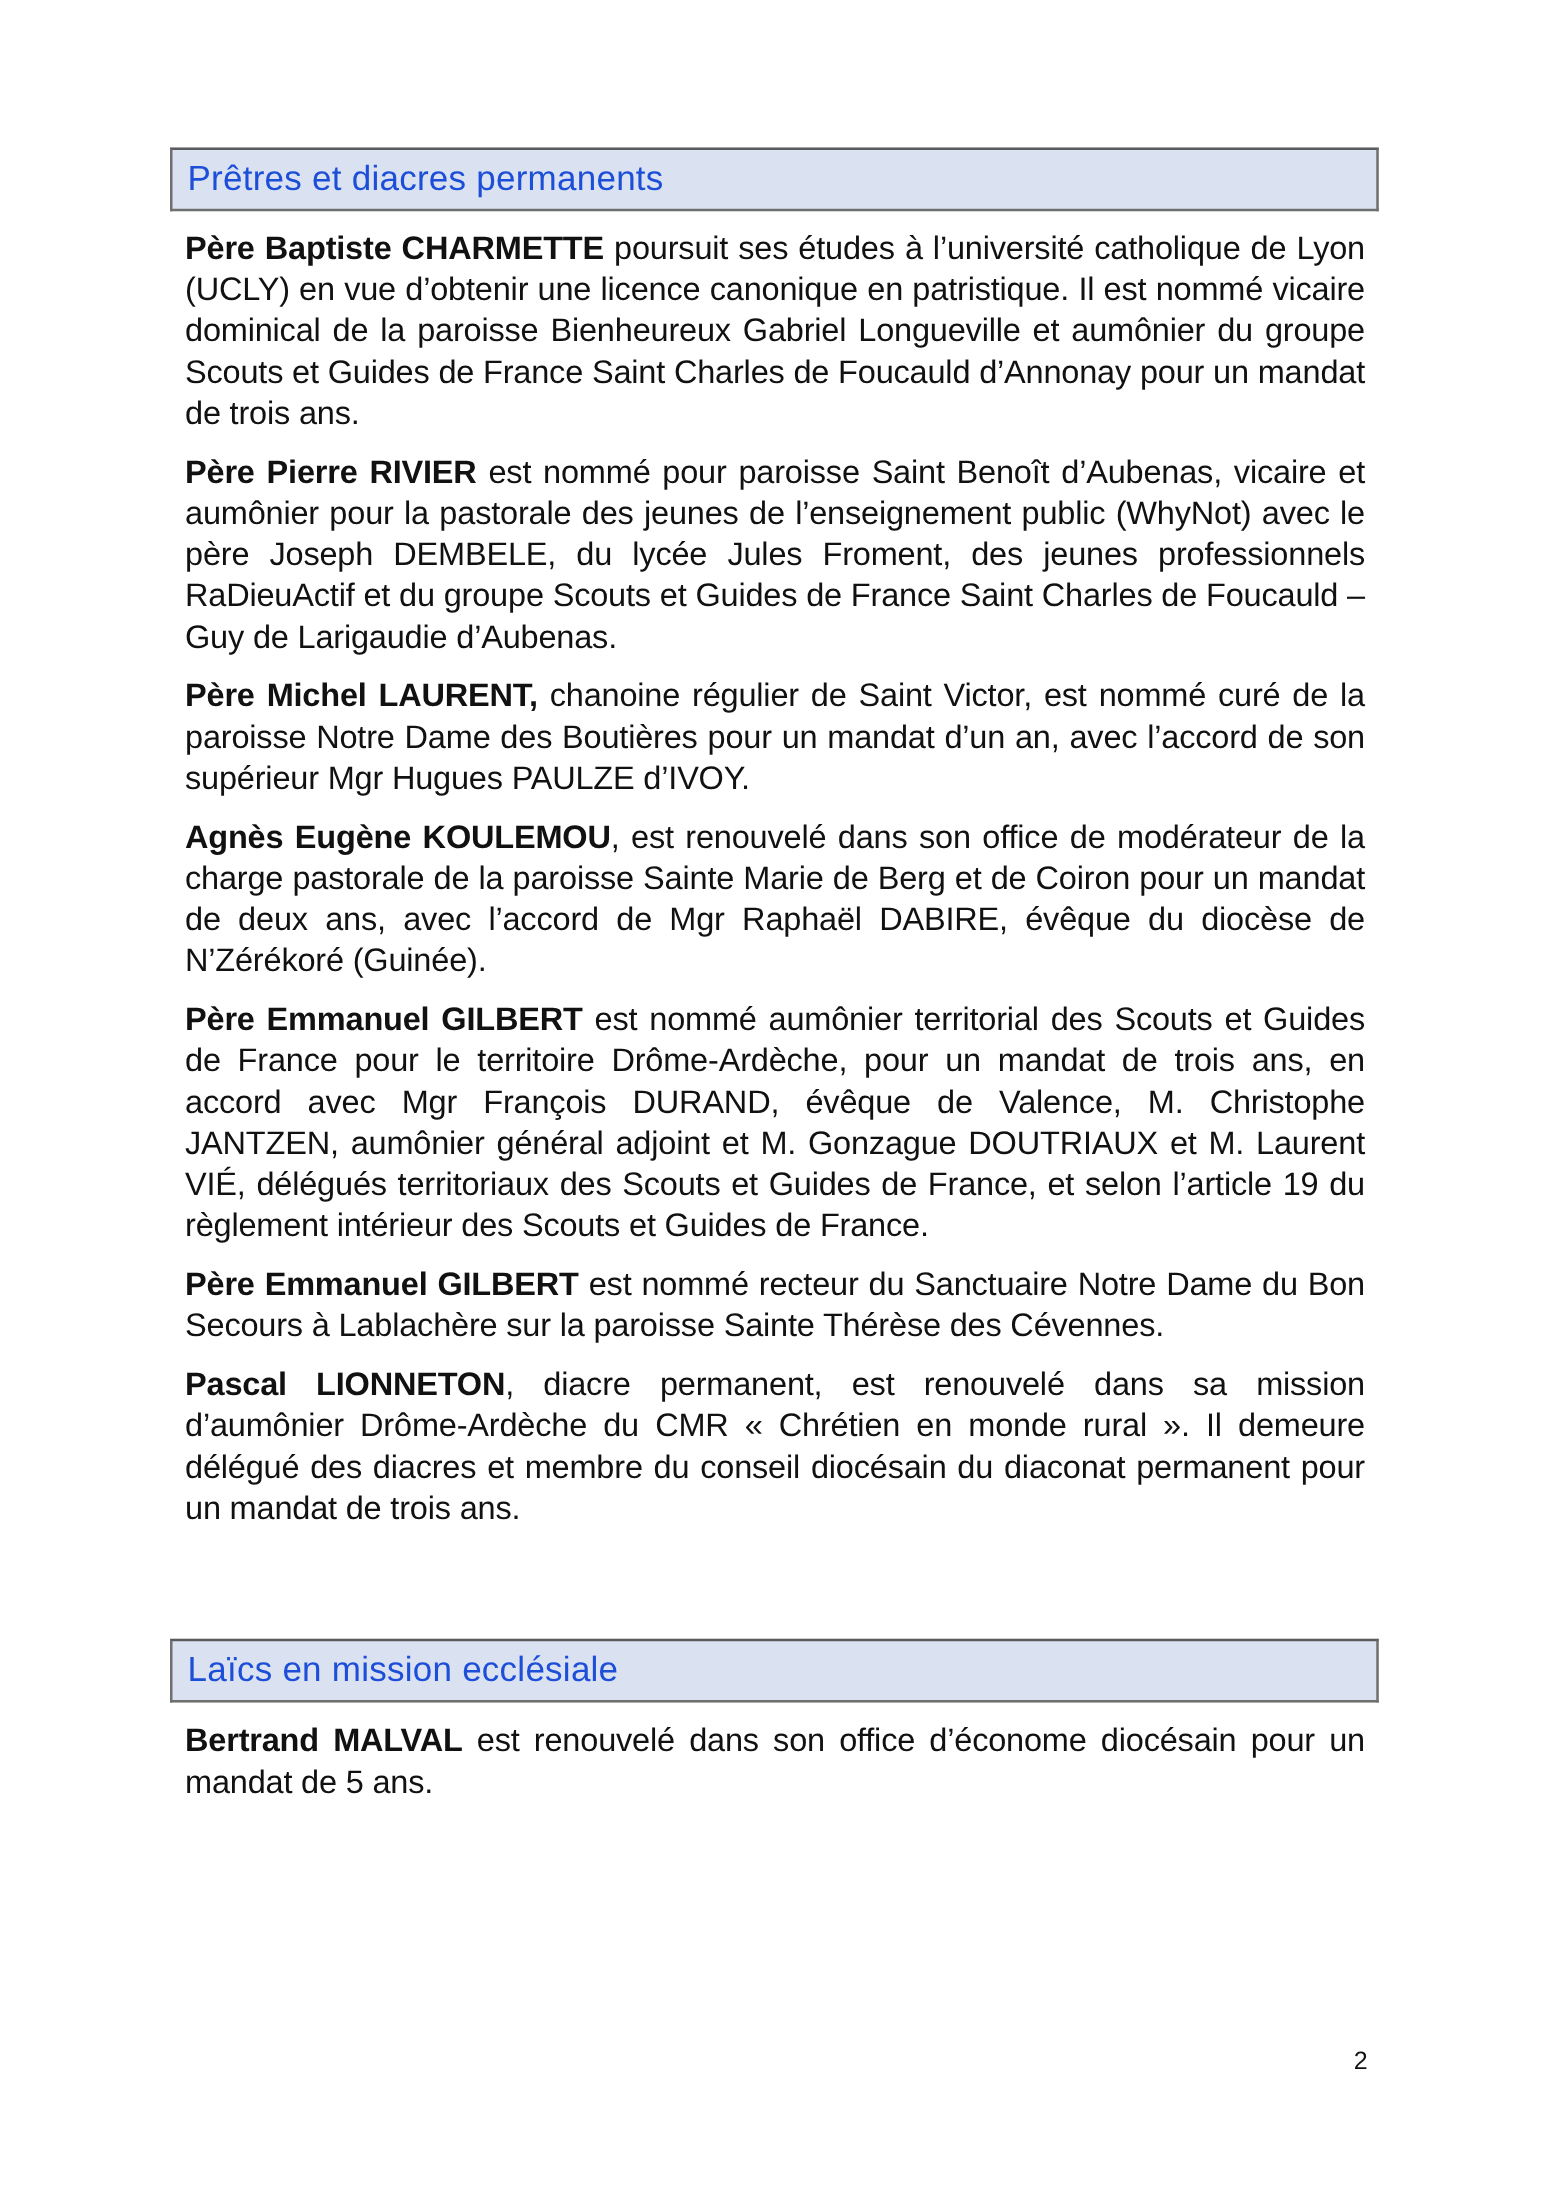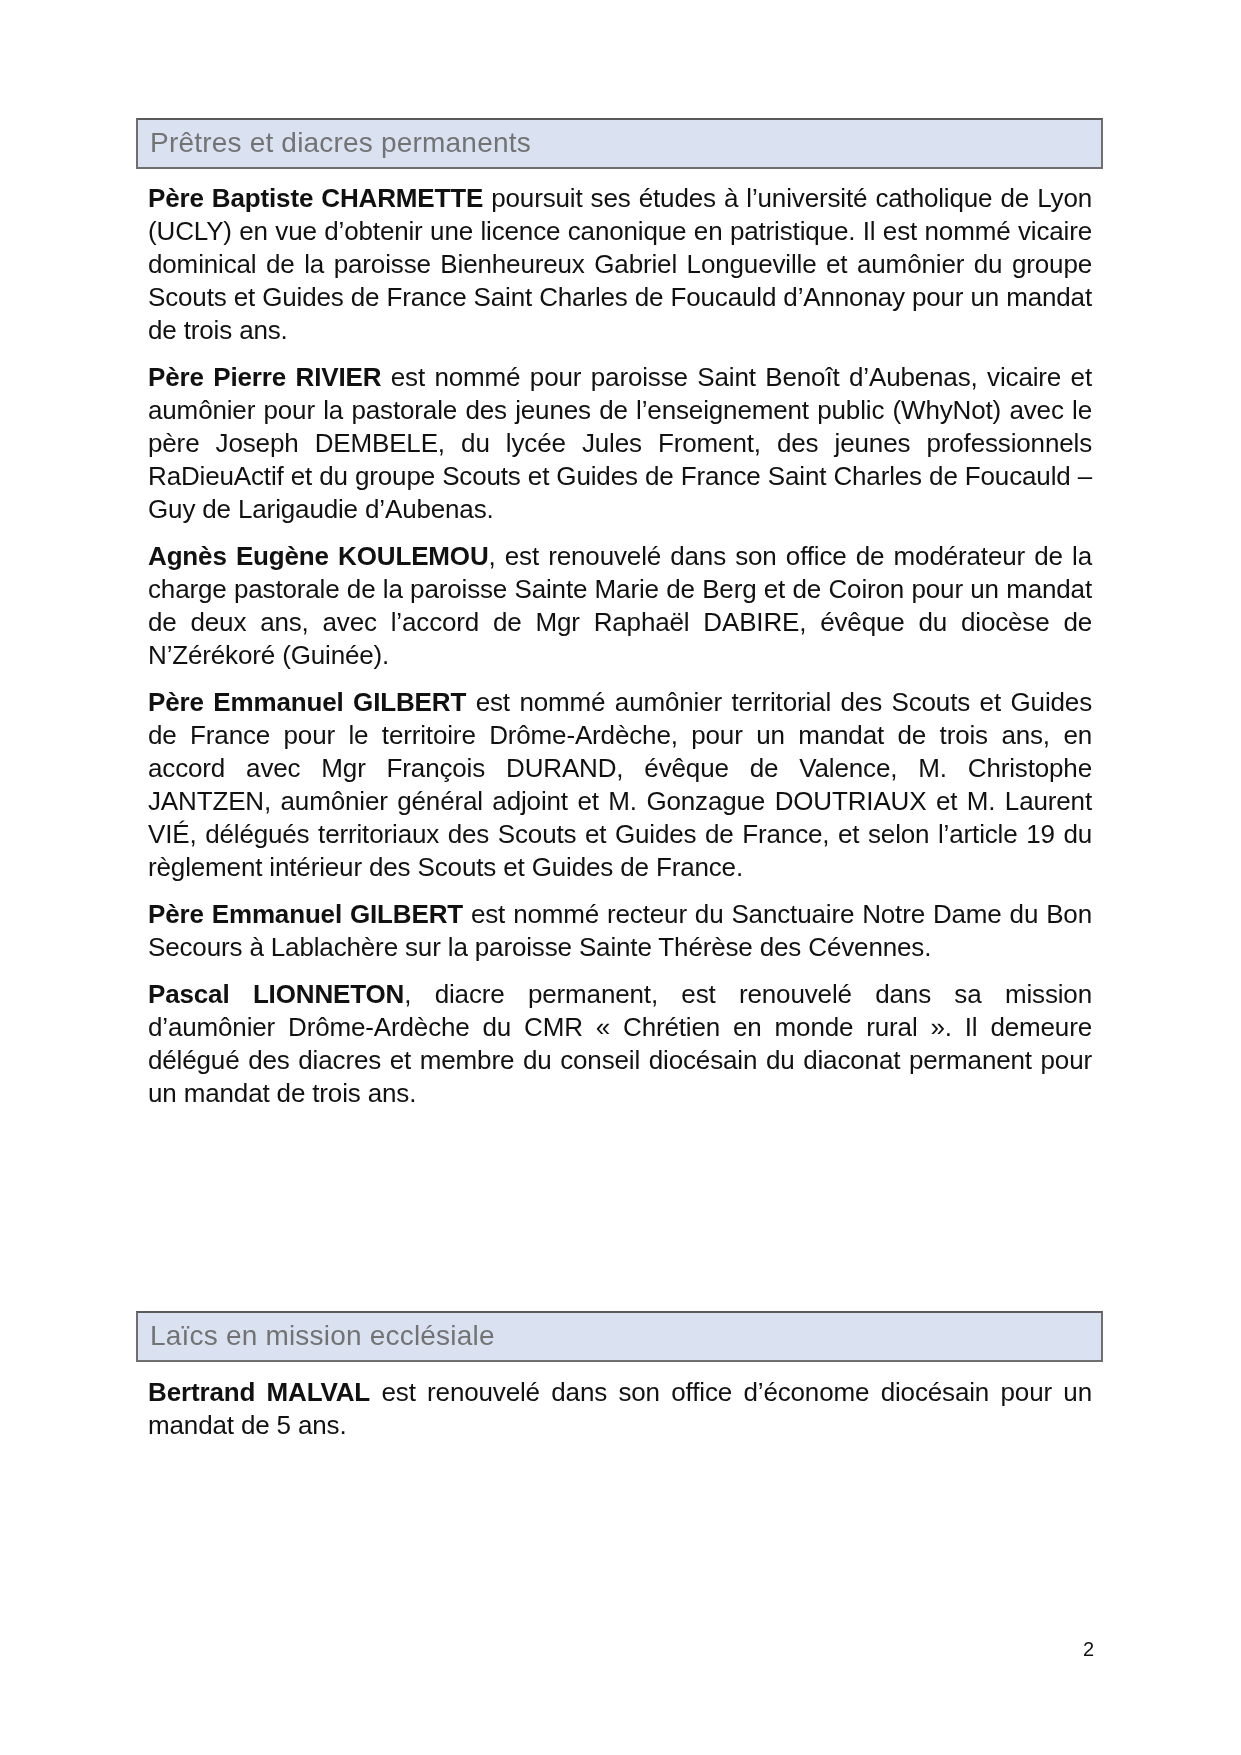"Prêtres et diacres permanents" .section-heading .heading-text { color: #737373 -> #1d4ed8 }
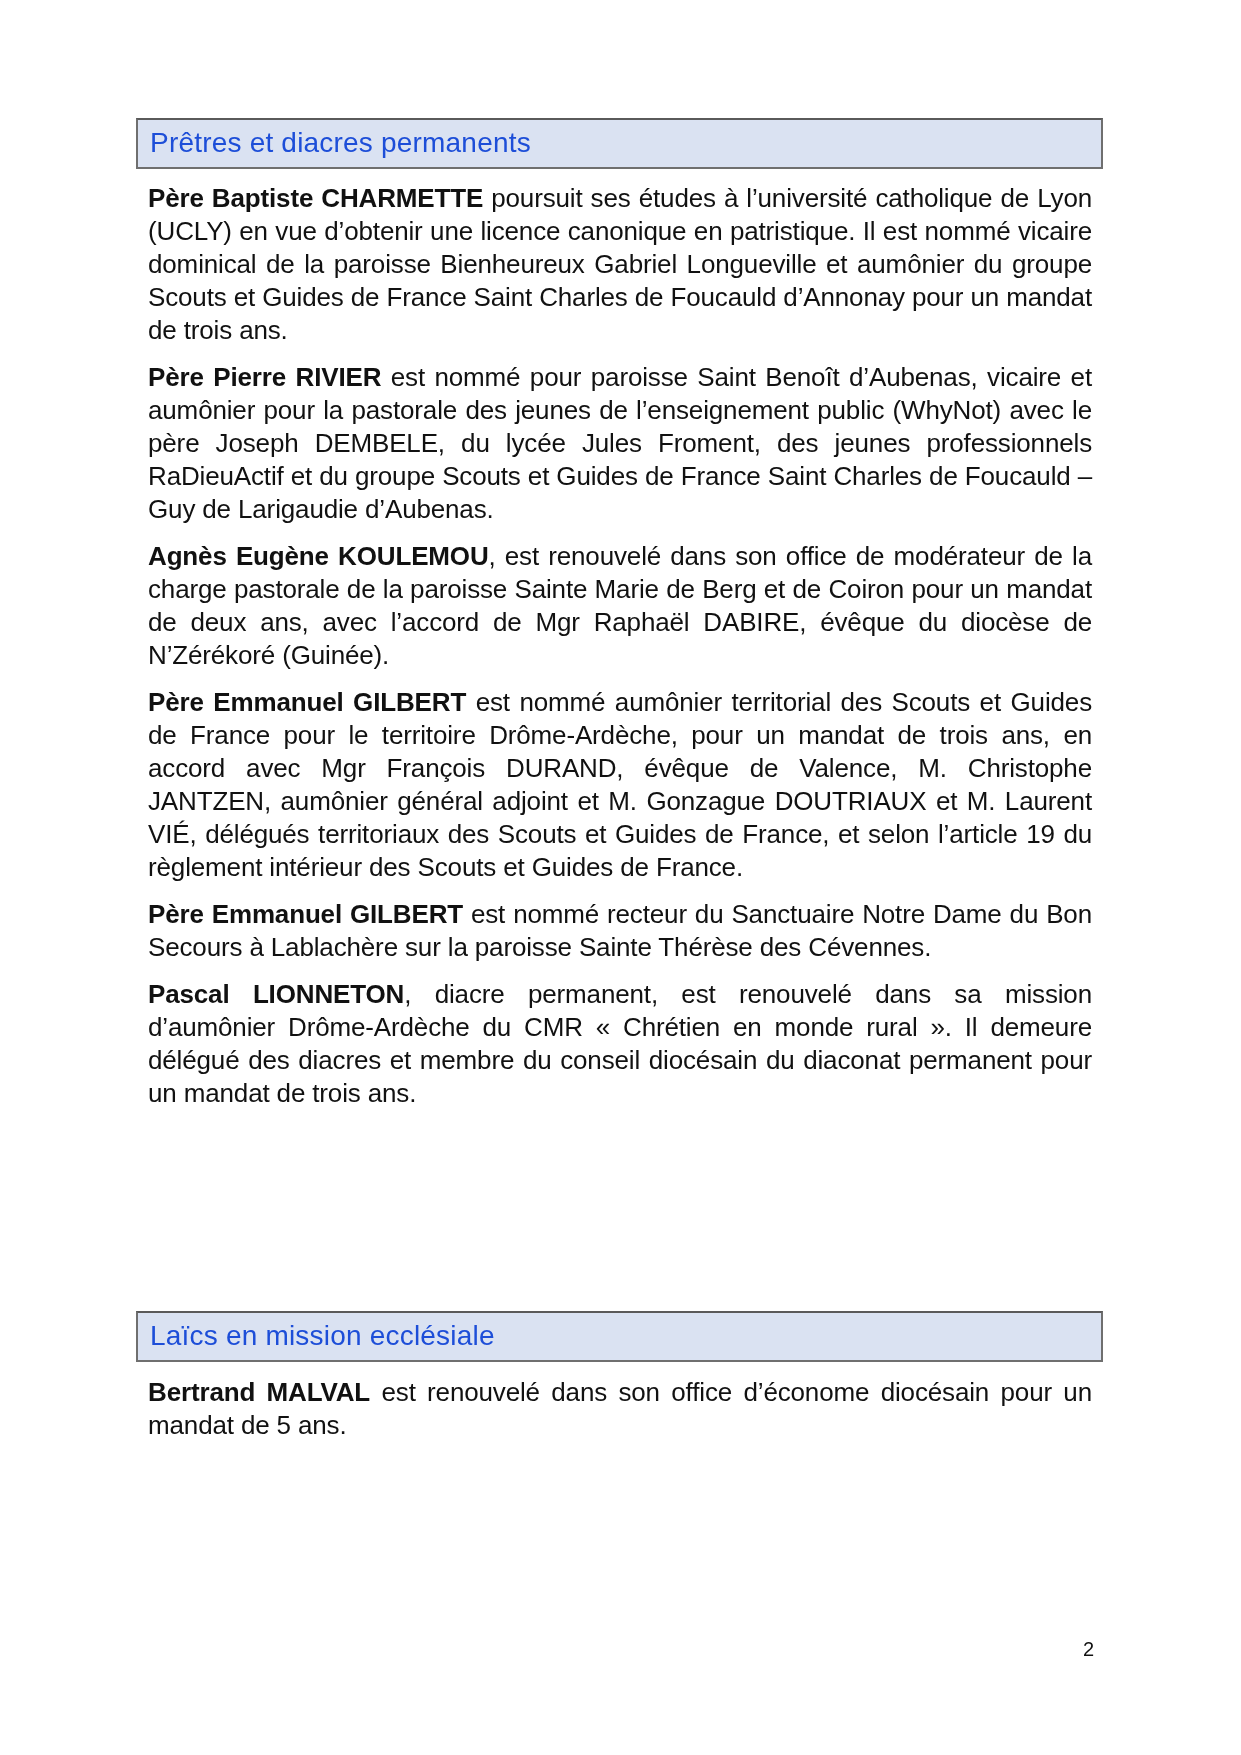"Père Michel LAURENT, chanoine régulier" p.para { html: none -> <p><span>Père Michel LAURENT,</span><span> chanoine régulier de Saint Victor, est nommé curé de la paroisse Notre Dame des Boutières pour un mandat d’un an, avec l’accord de son supérieur Mgr Hugues PAULZE d’IVOY.</span></p> }
